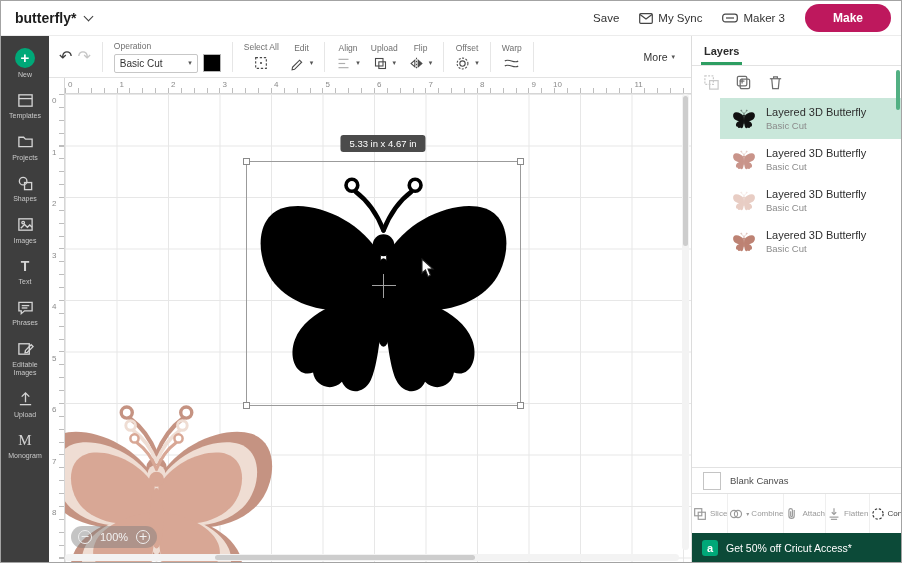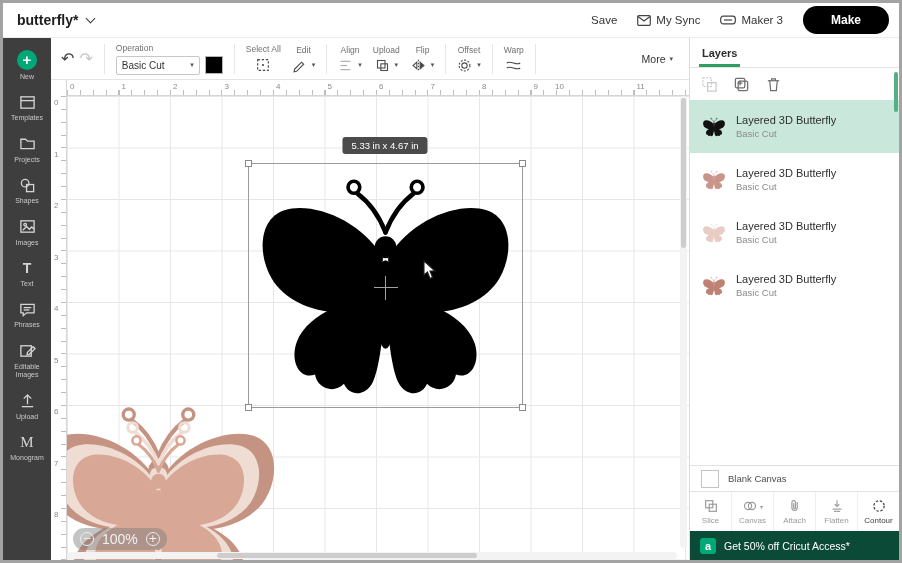"butterfly*" .app { border: 3px solid #a3a3a3 -> 1px solid #a3a3a3 }
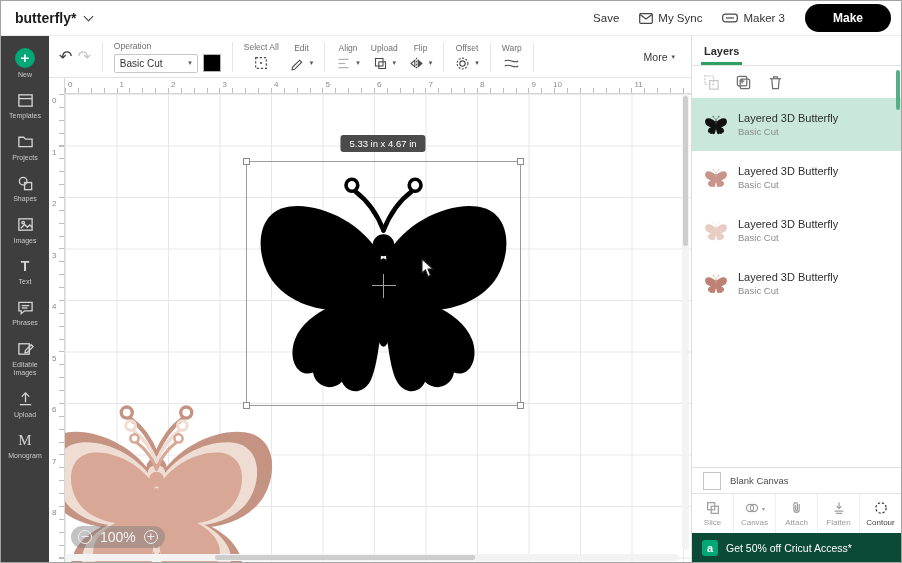"Make" .make-btn { background: #000000 -> #be185d }
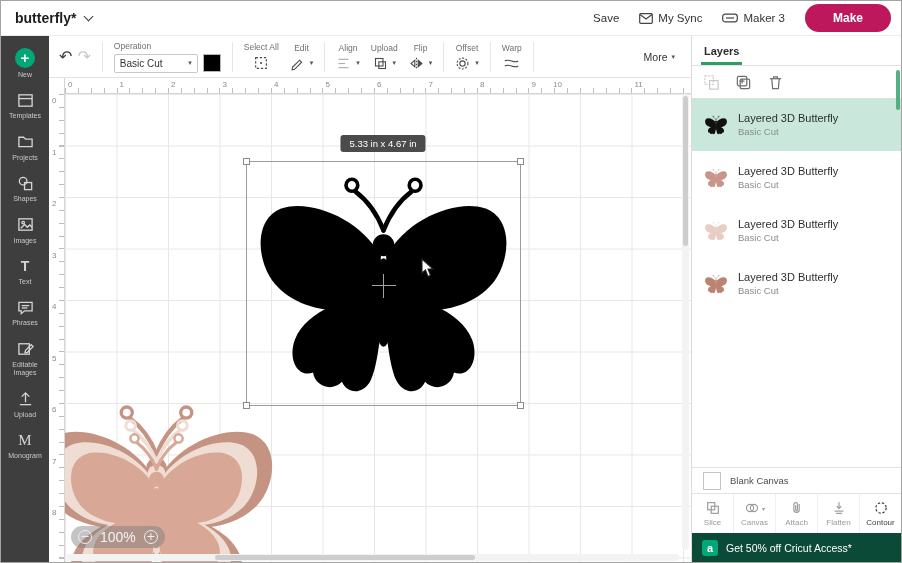"Layered 3D Butterfly" .layer-row { height: 53px -> 41px; margin-left: none -> 28px }
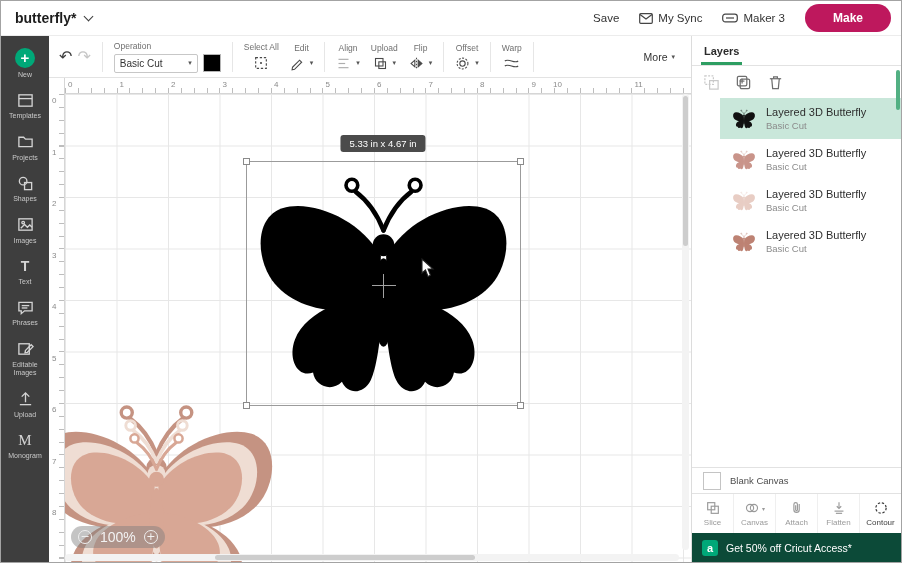"Slice" .action { flex-direction: column -> none }
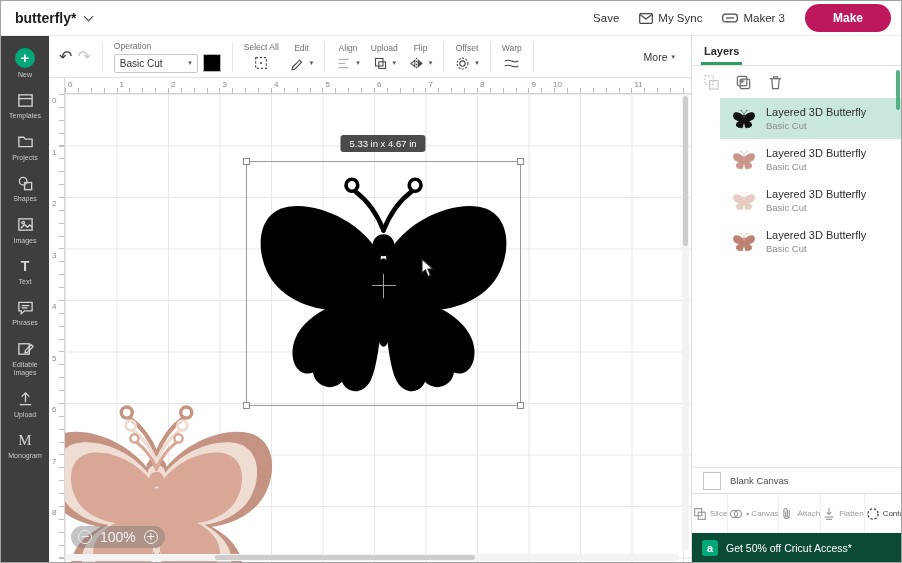"Canvas" span.action-label { text: Canvas -> Combine }
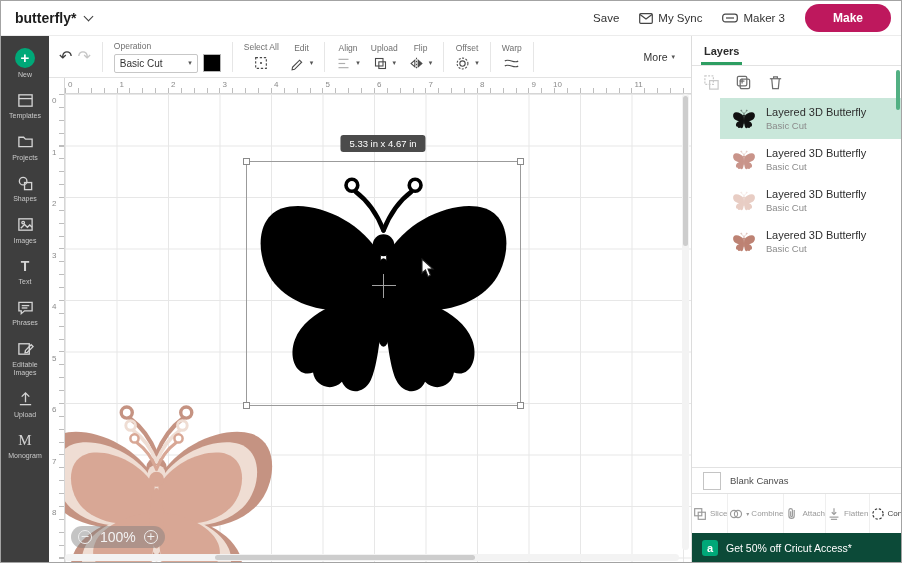"100%" .zoom-label { font-size: 14px -> 11px }
